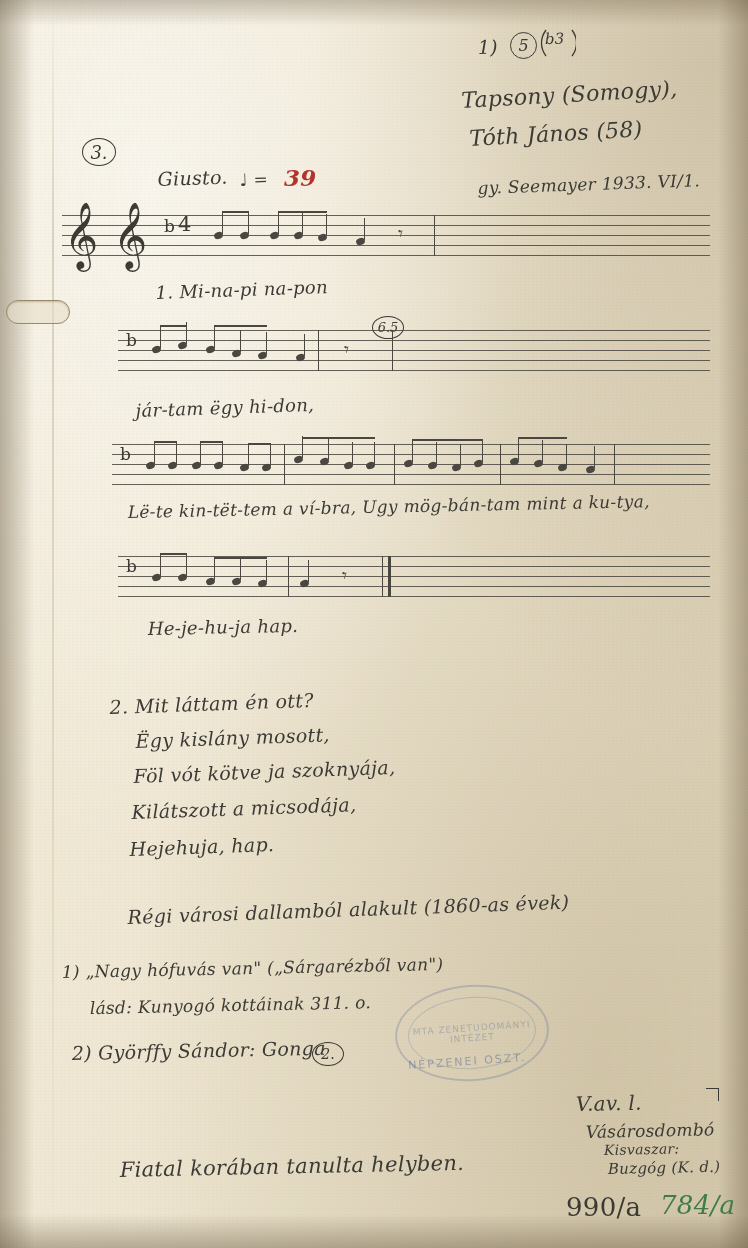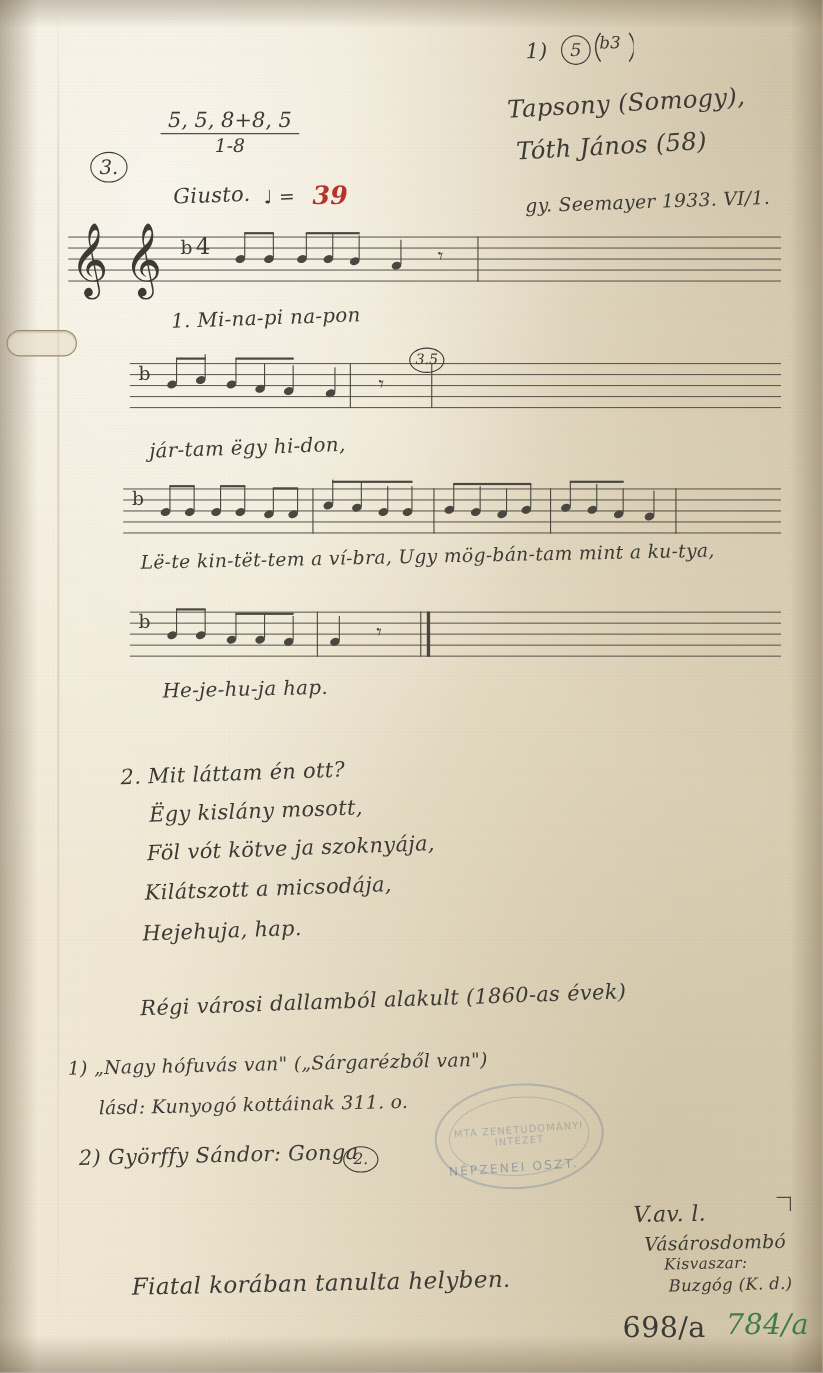"5, 5, 8+8, 5" div.frac { html: <div> <div>5, 5, 8+8, 5</div> <div></div> <div>1-8</div> </div> -> none }
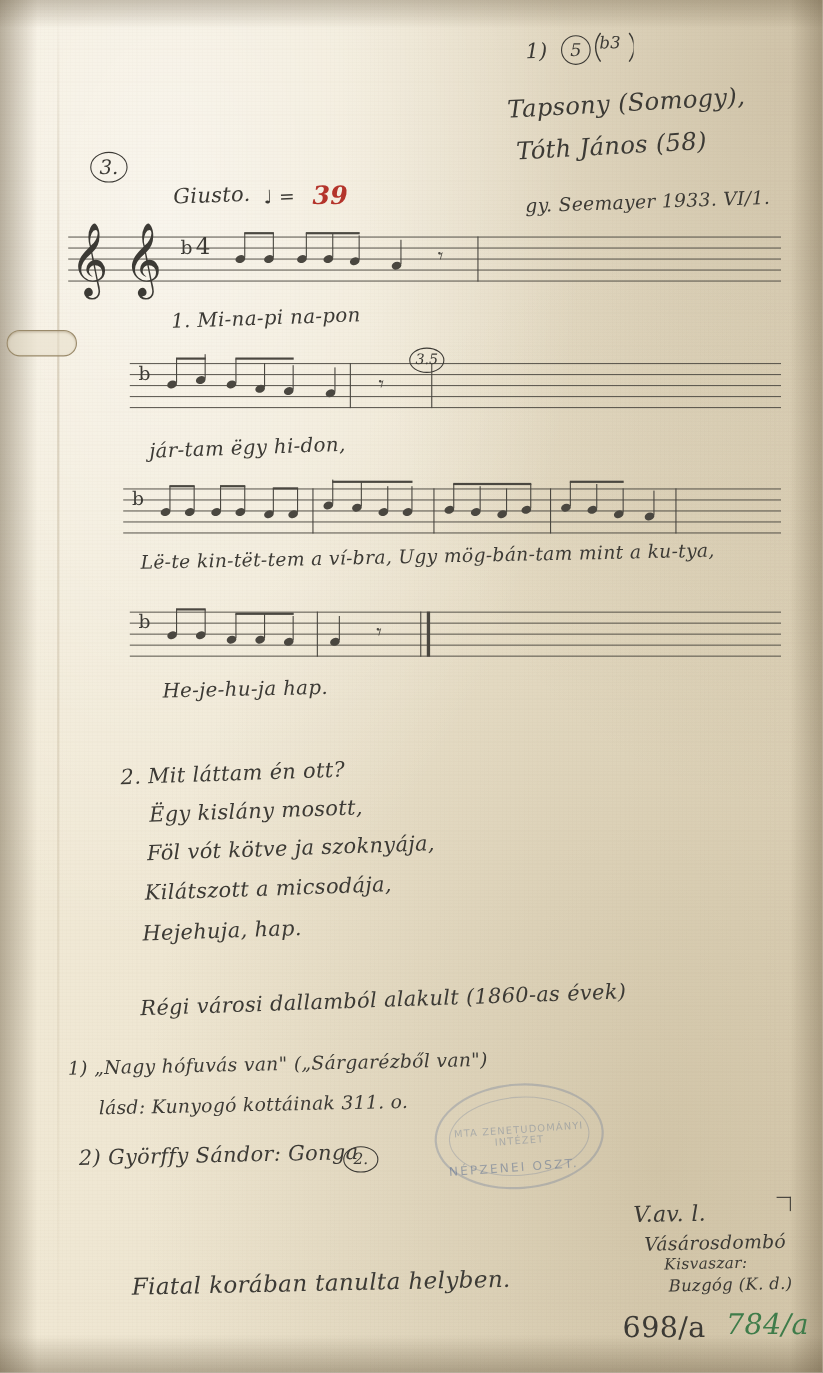"3.5" div.circle-num { text: 3.5 -> 6.5 }
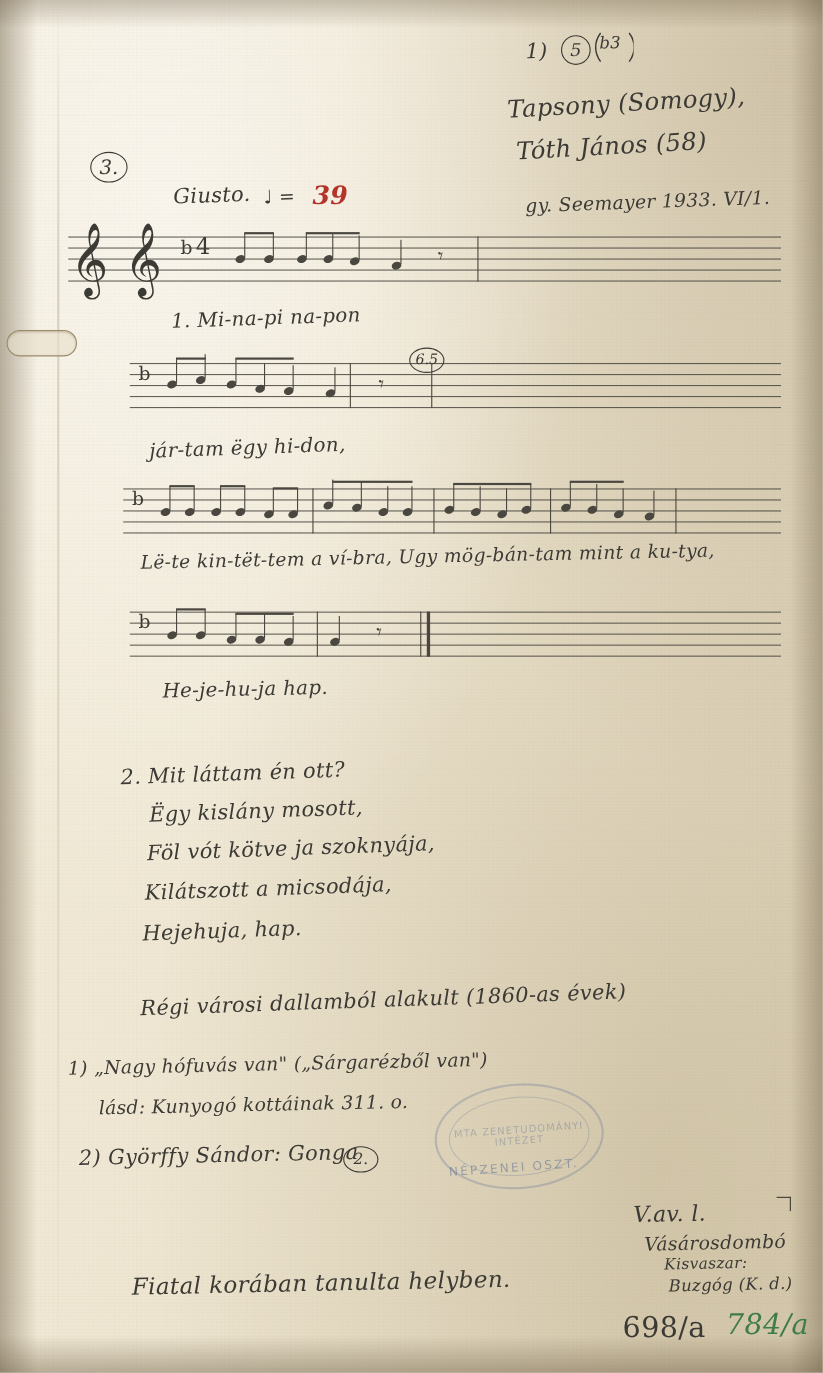"698/a" div.hw { text: 698/a -> 990/a }
